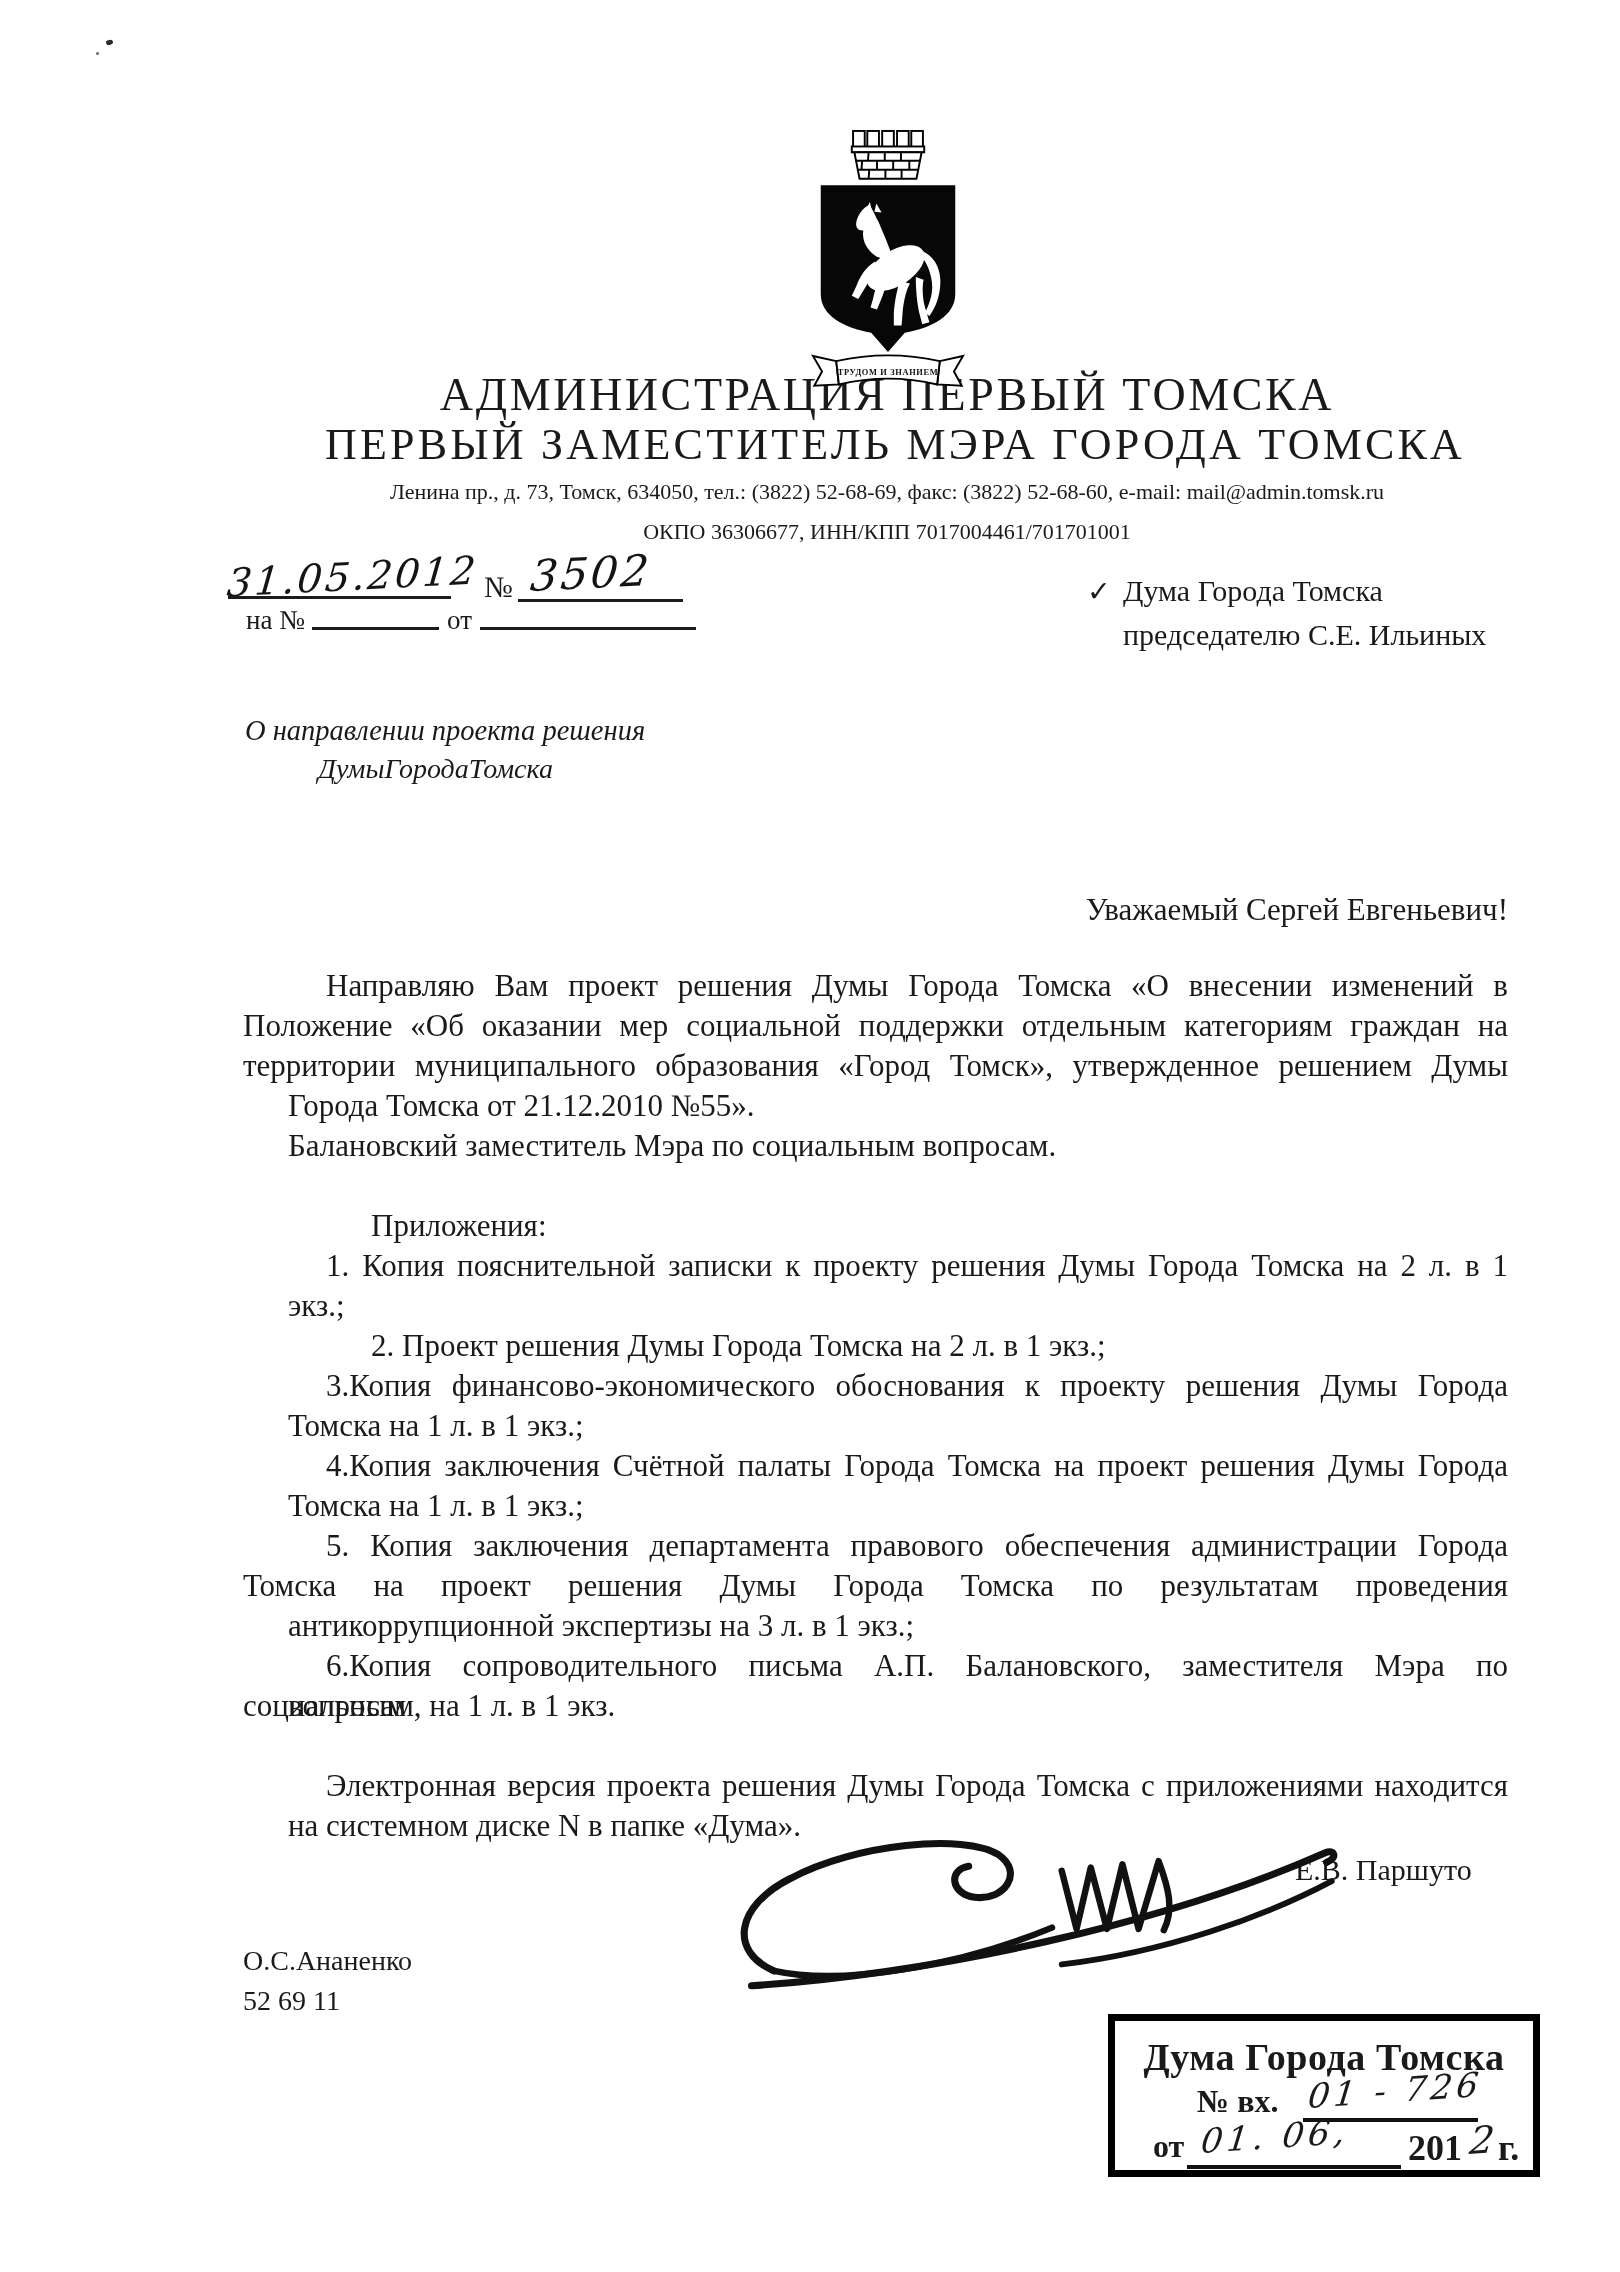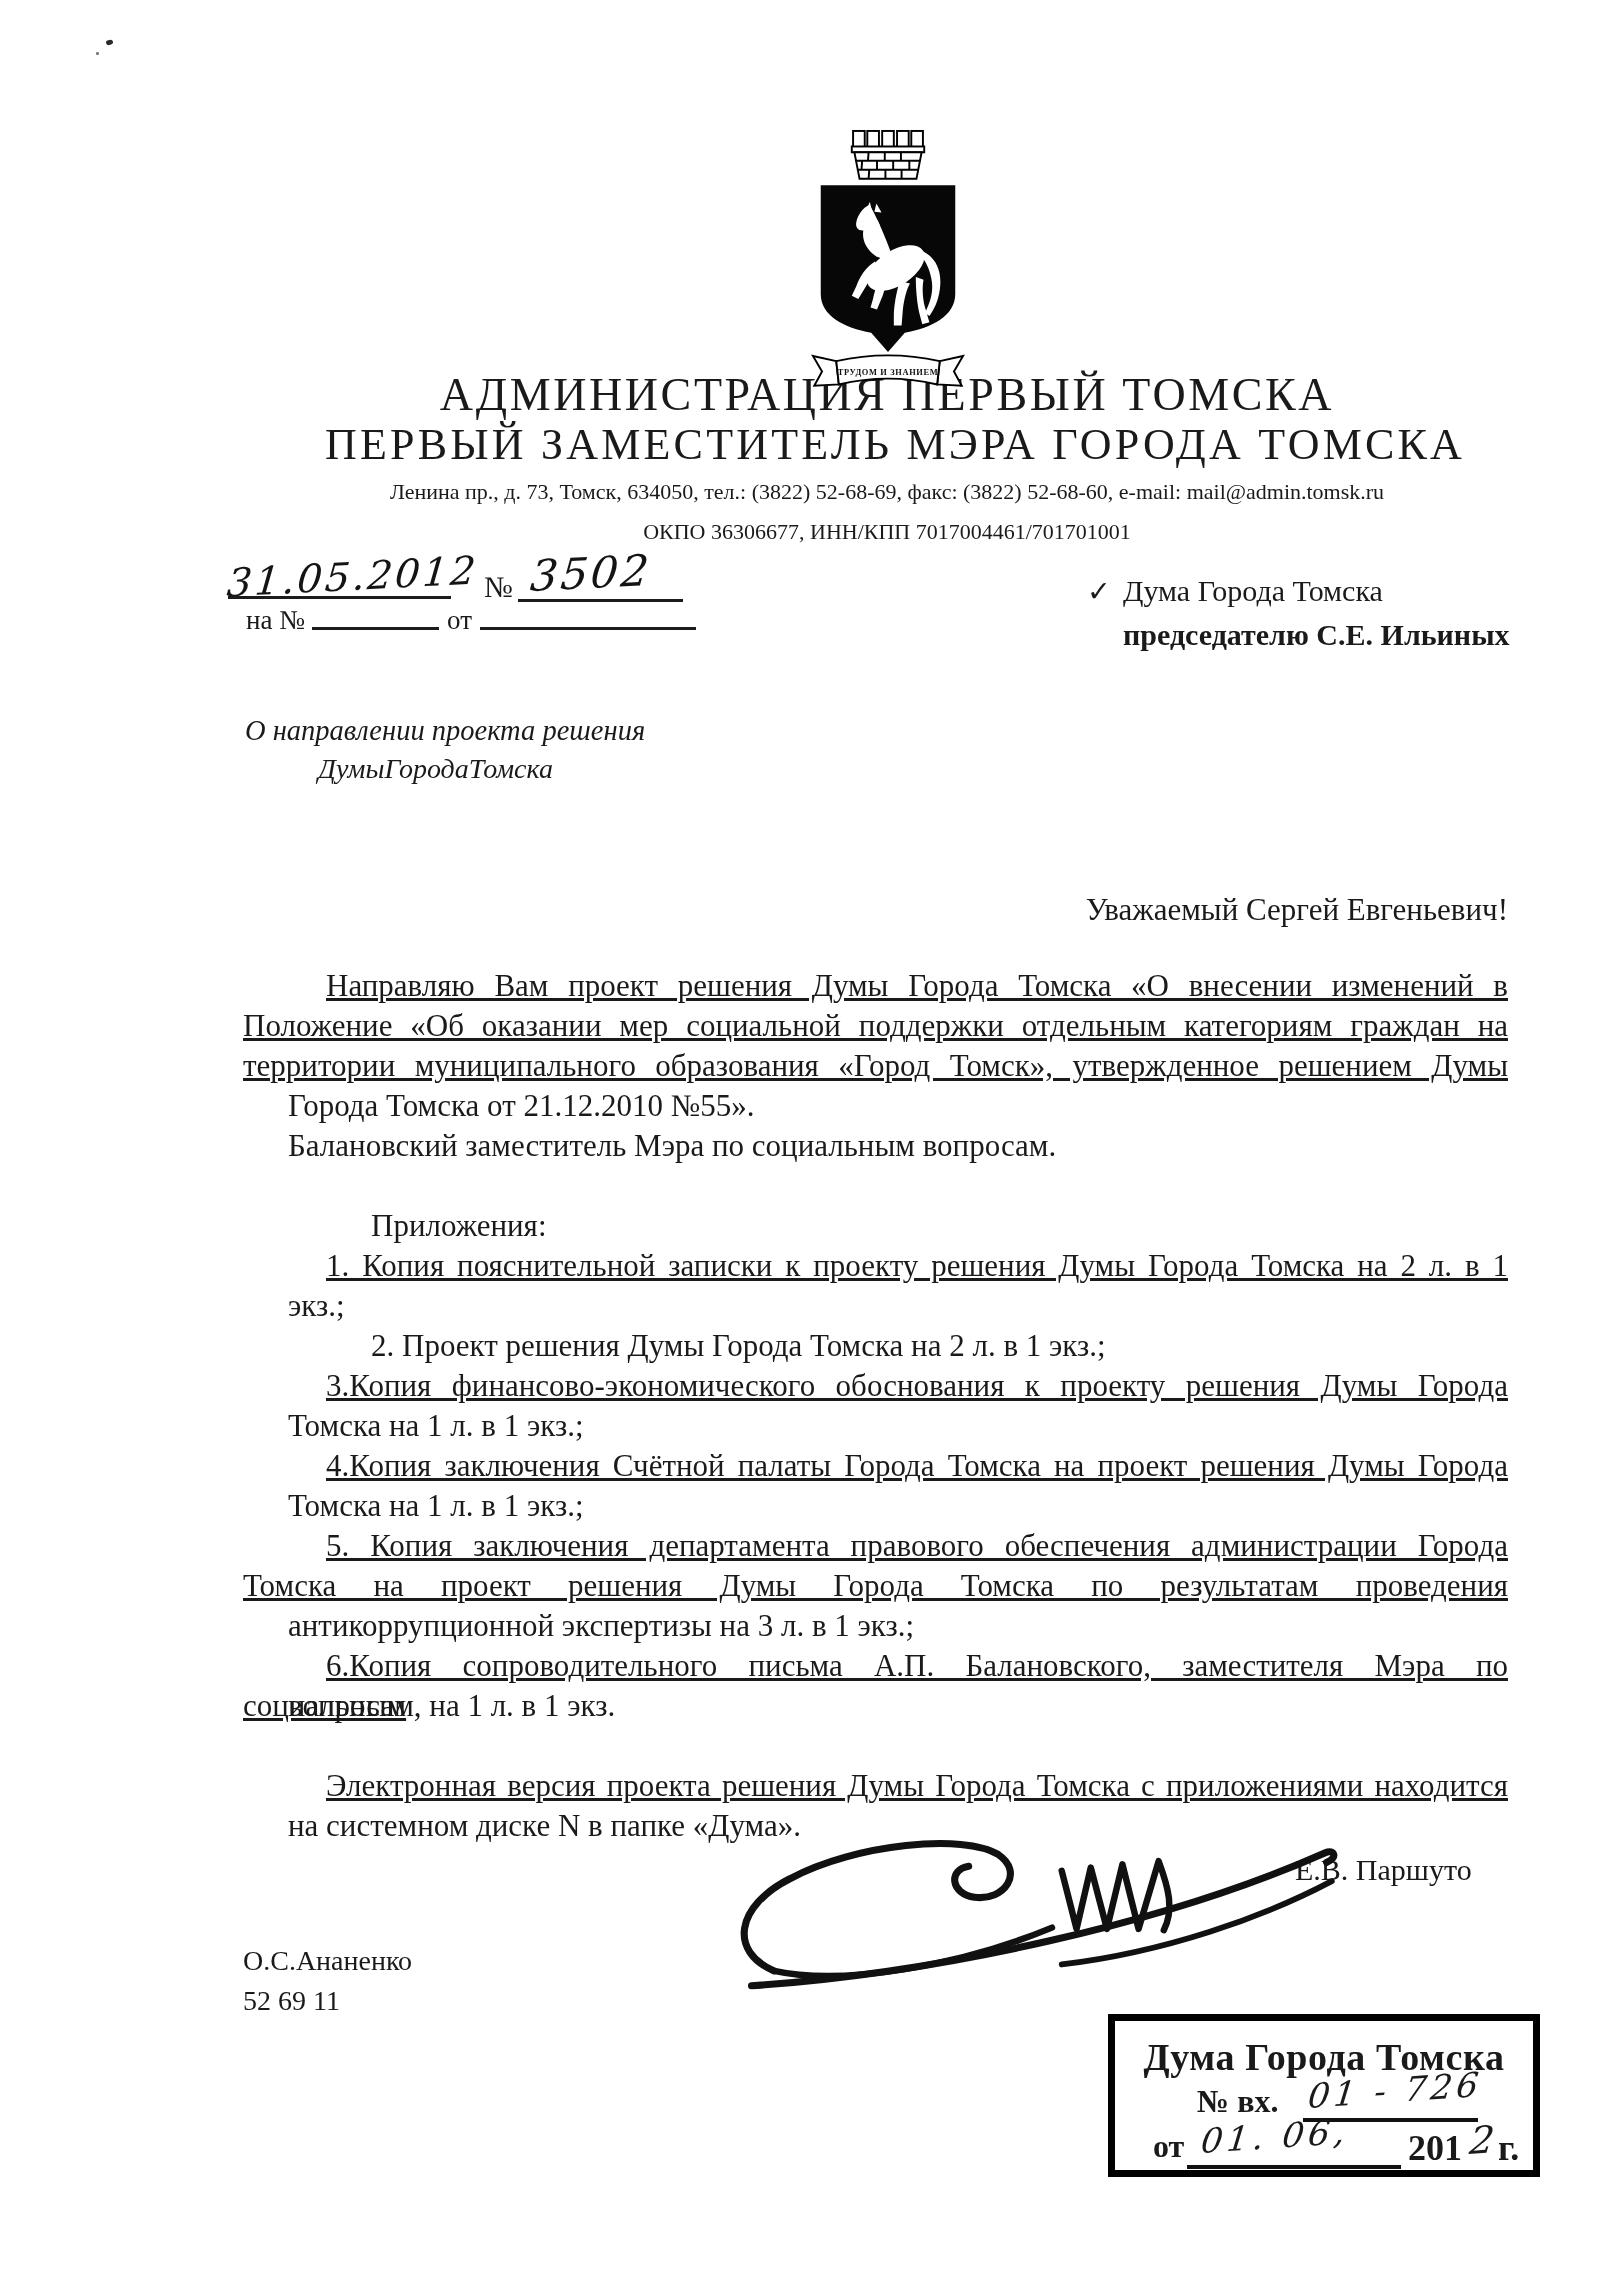"председателю С.Е. Ильиных" div.abs { font-weight: bold -> none }
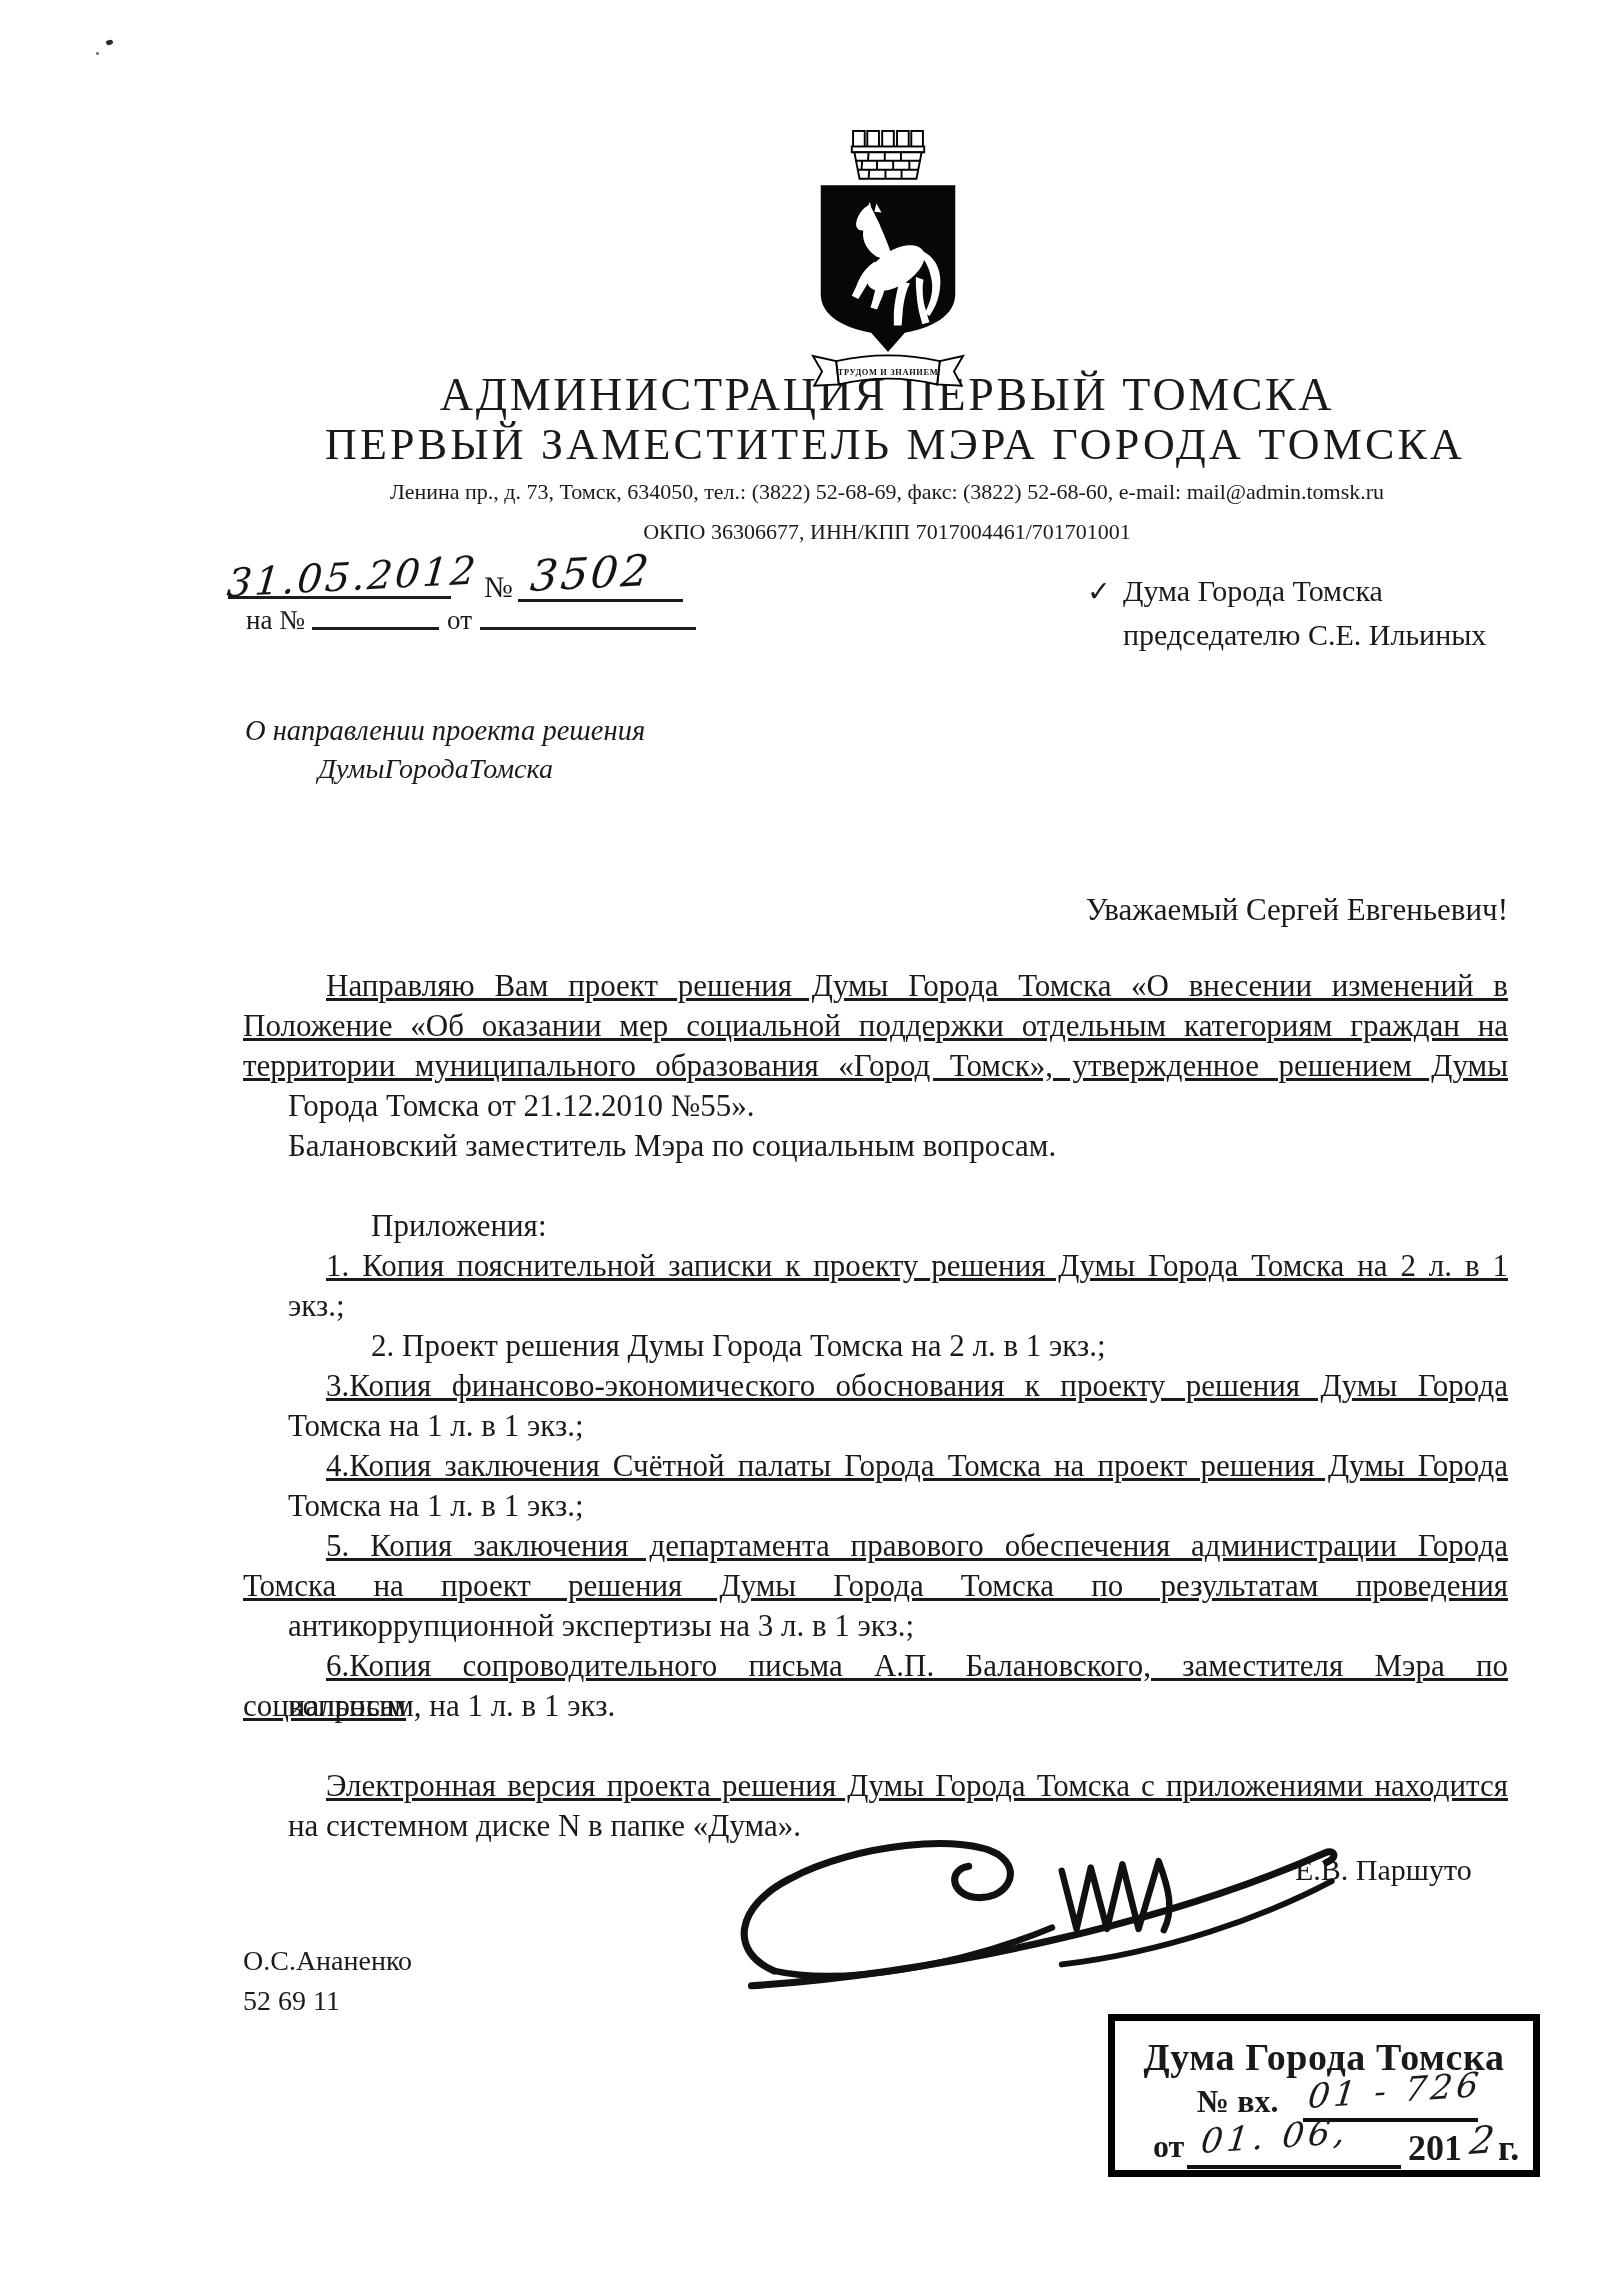"Направляю Вам проект решения Думы" .j { text-decoration: underline -> none }
